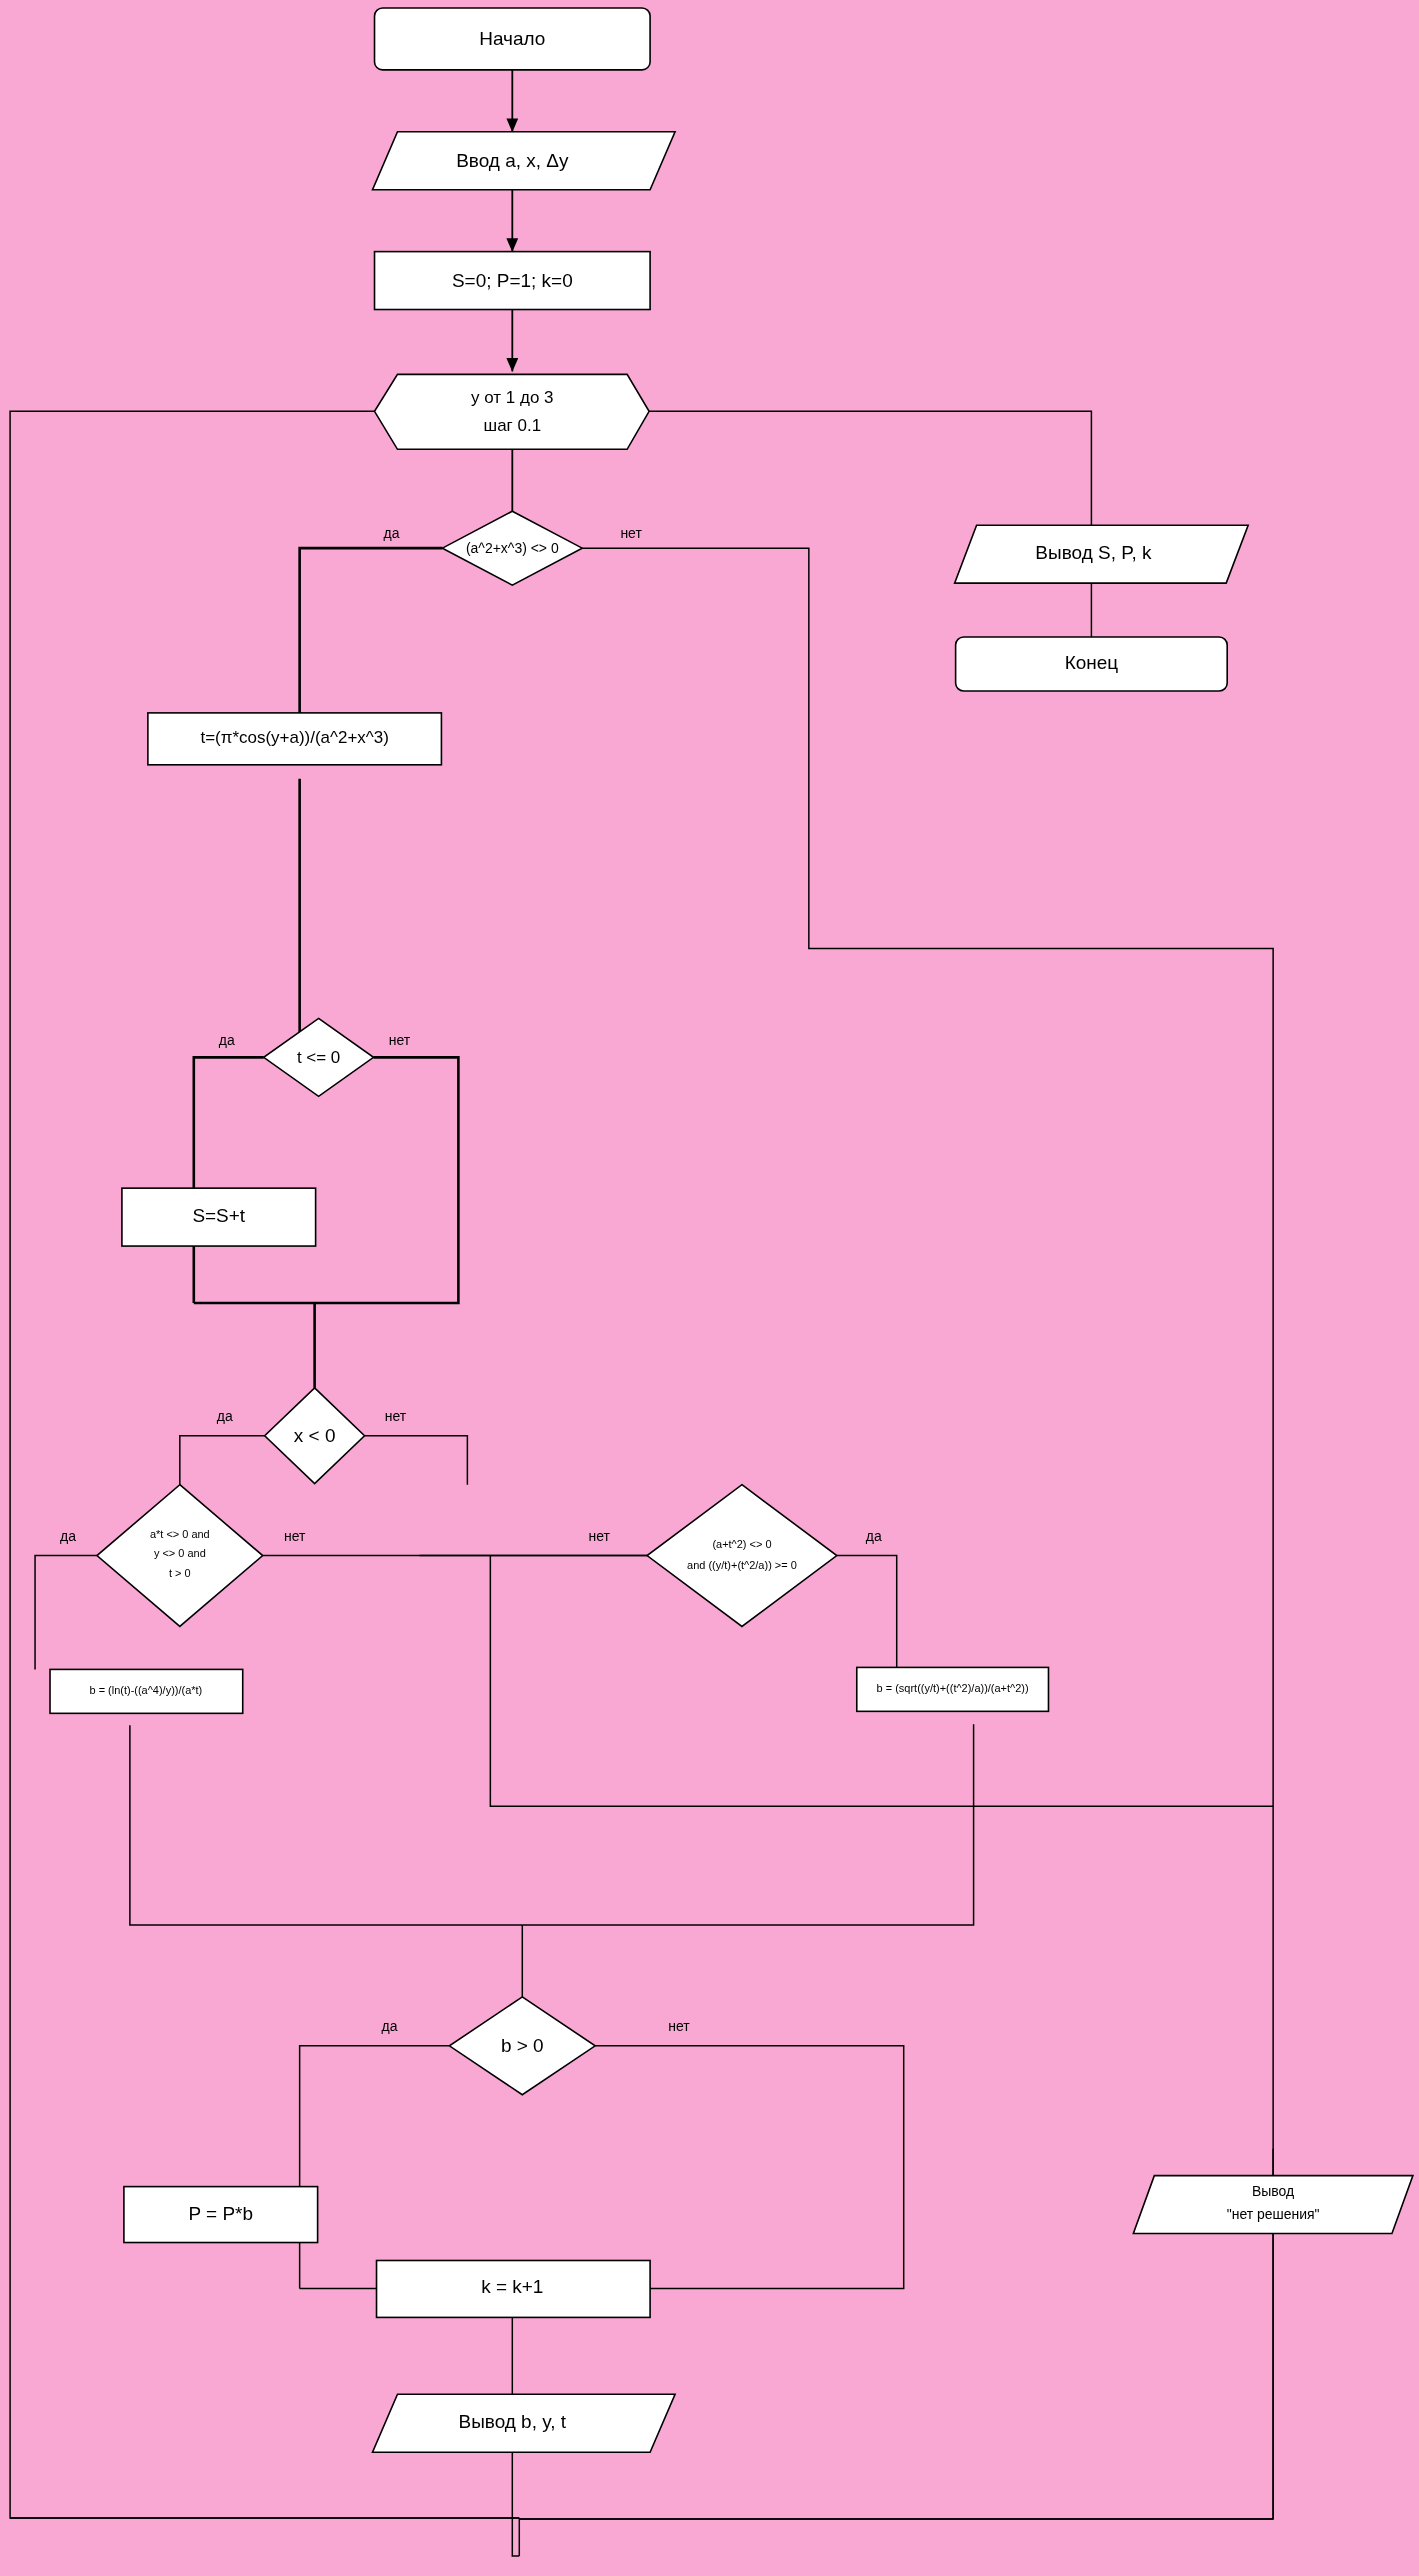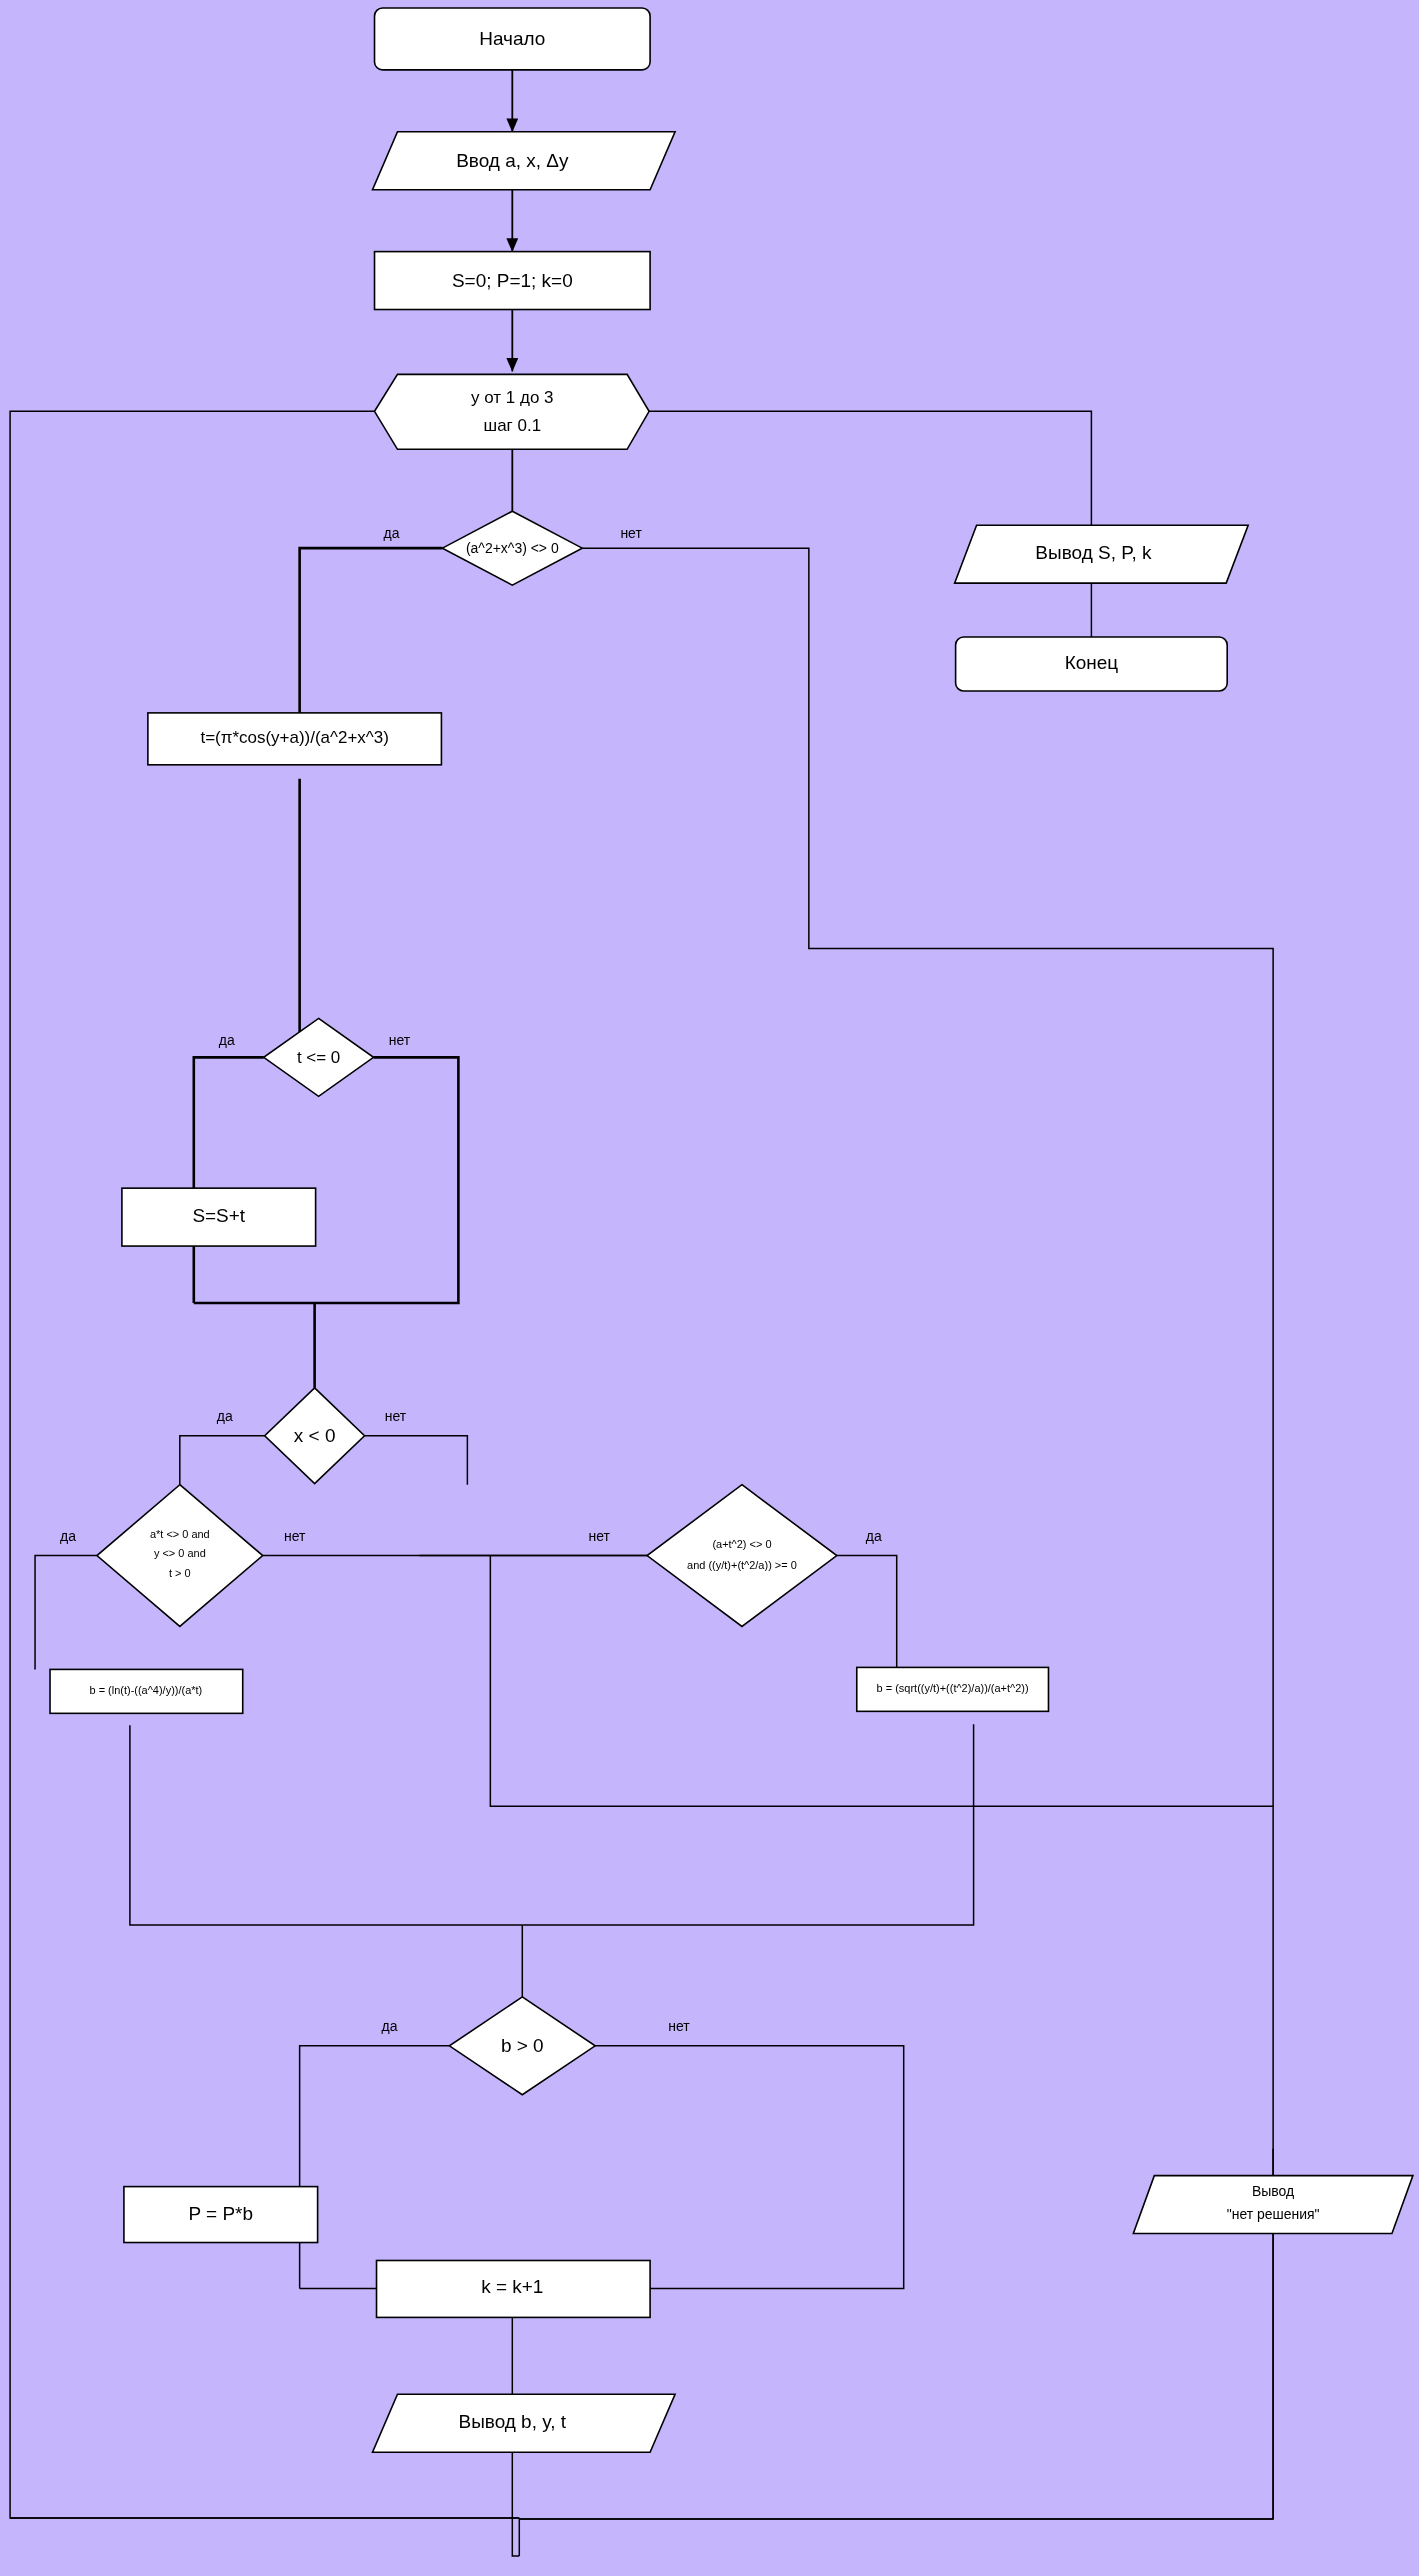"Начало" #flowchart-root { background: #c4b5fd -> #f9a8d4 }
